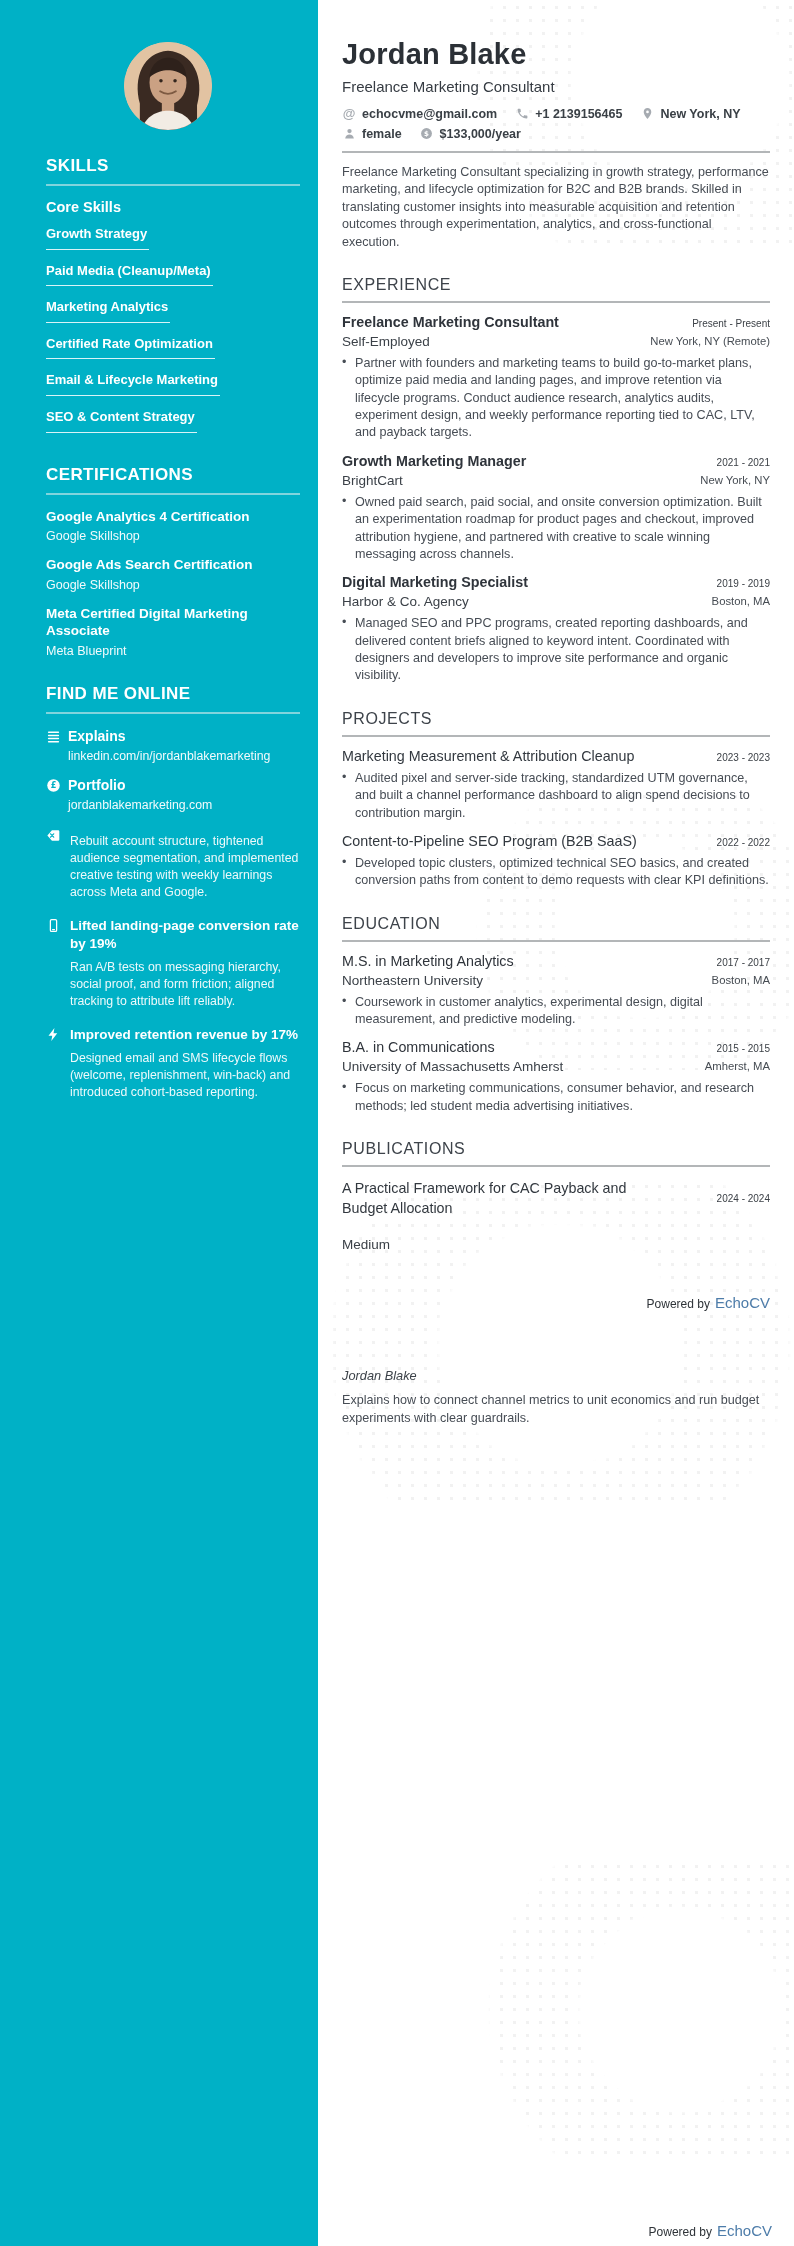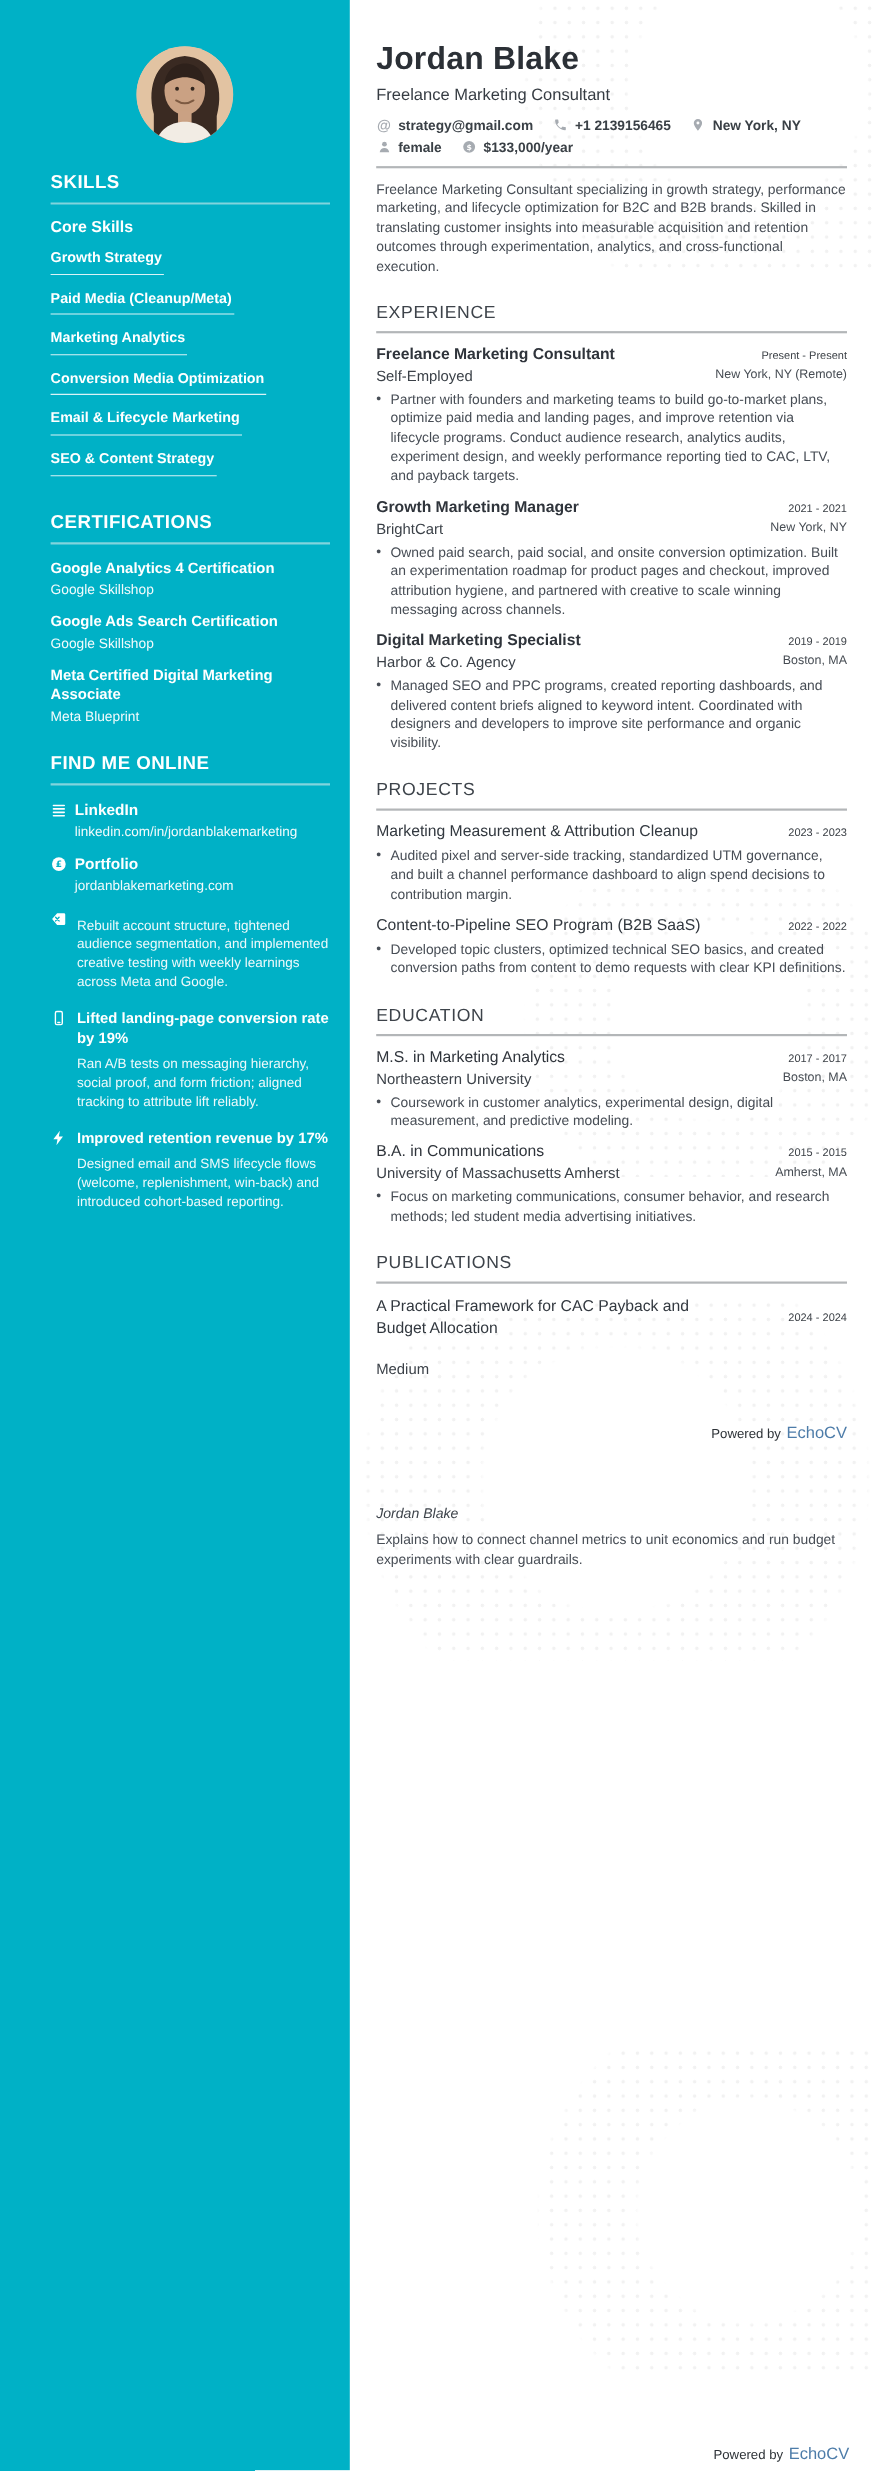"strategy@gmail.com" span.contact-text { text: strategy@gmail.com -> echocvme@gmail.com }
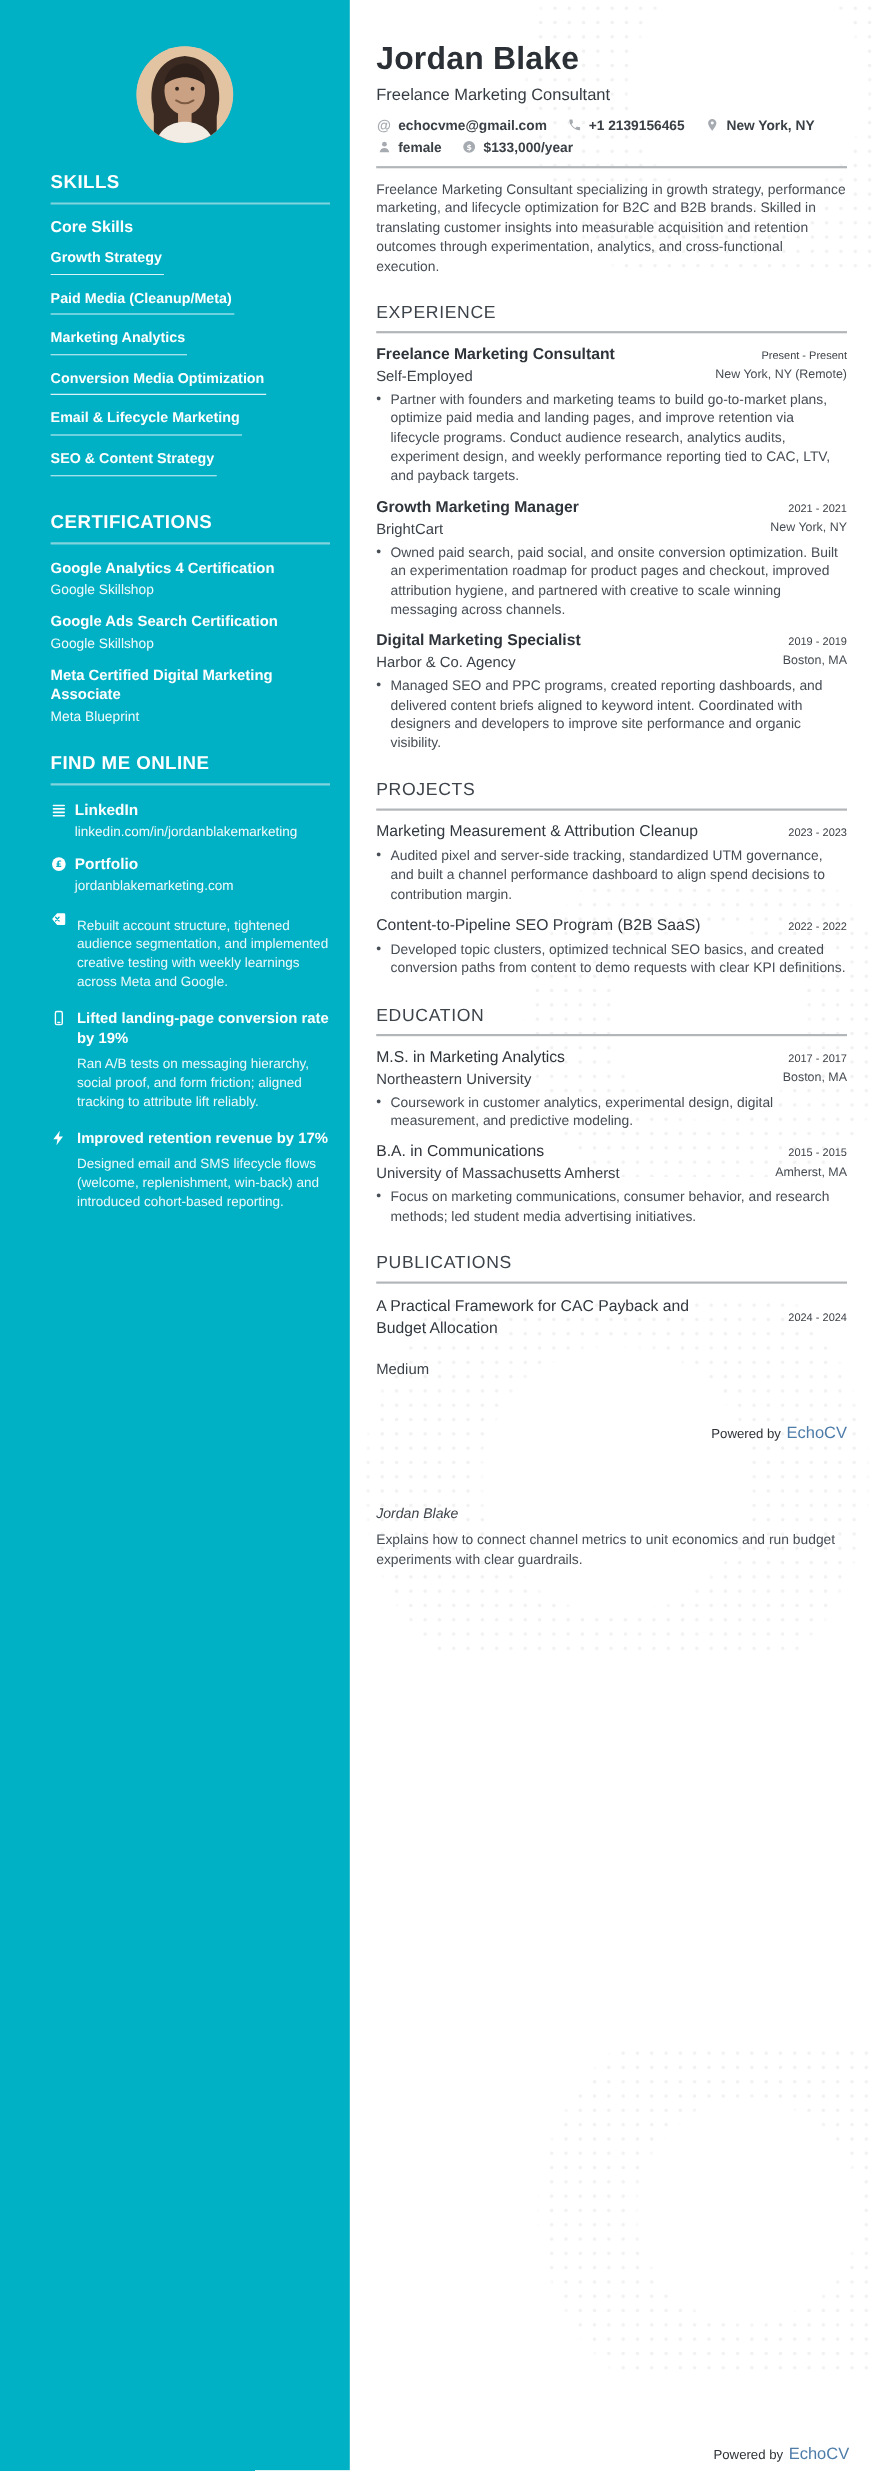"Conversion Media Optimization" span.skill { text: Conversion Media -> Certified Rate }
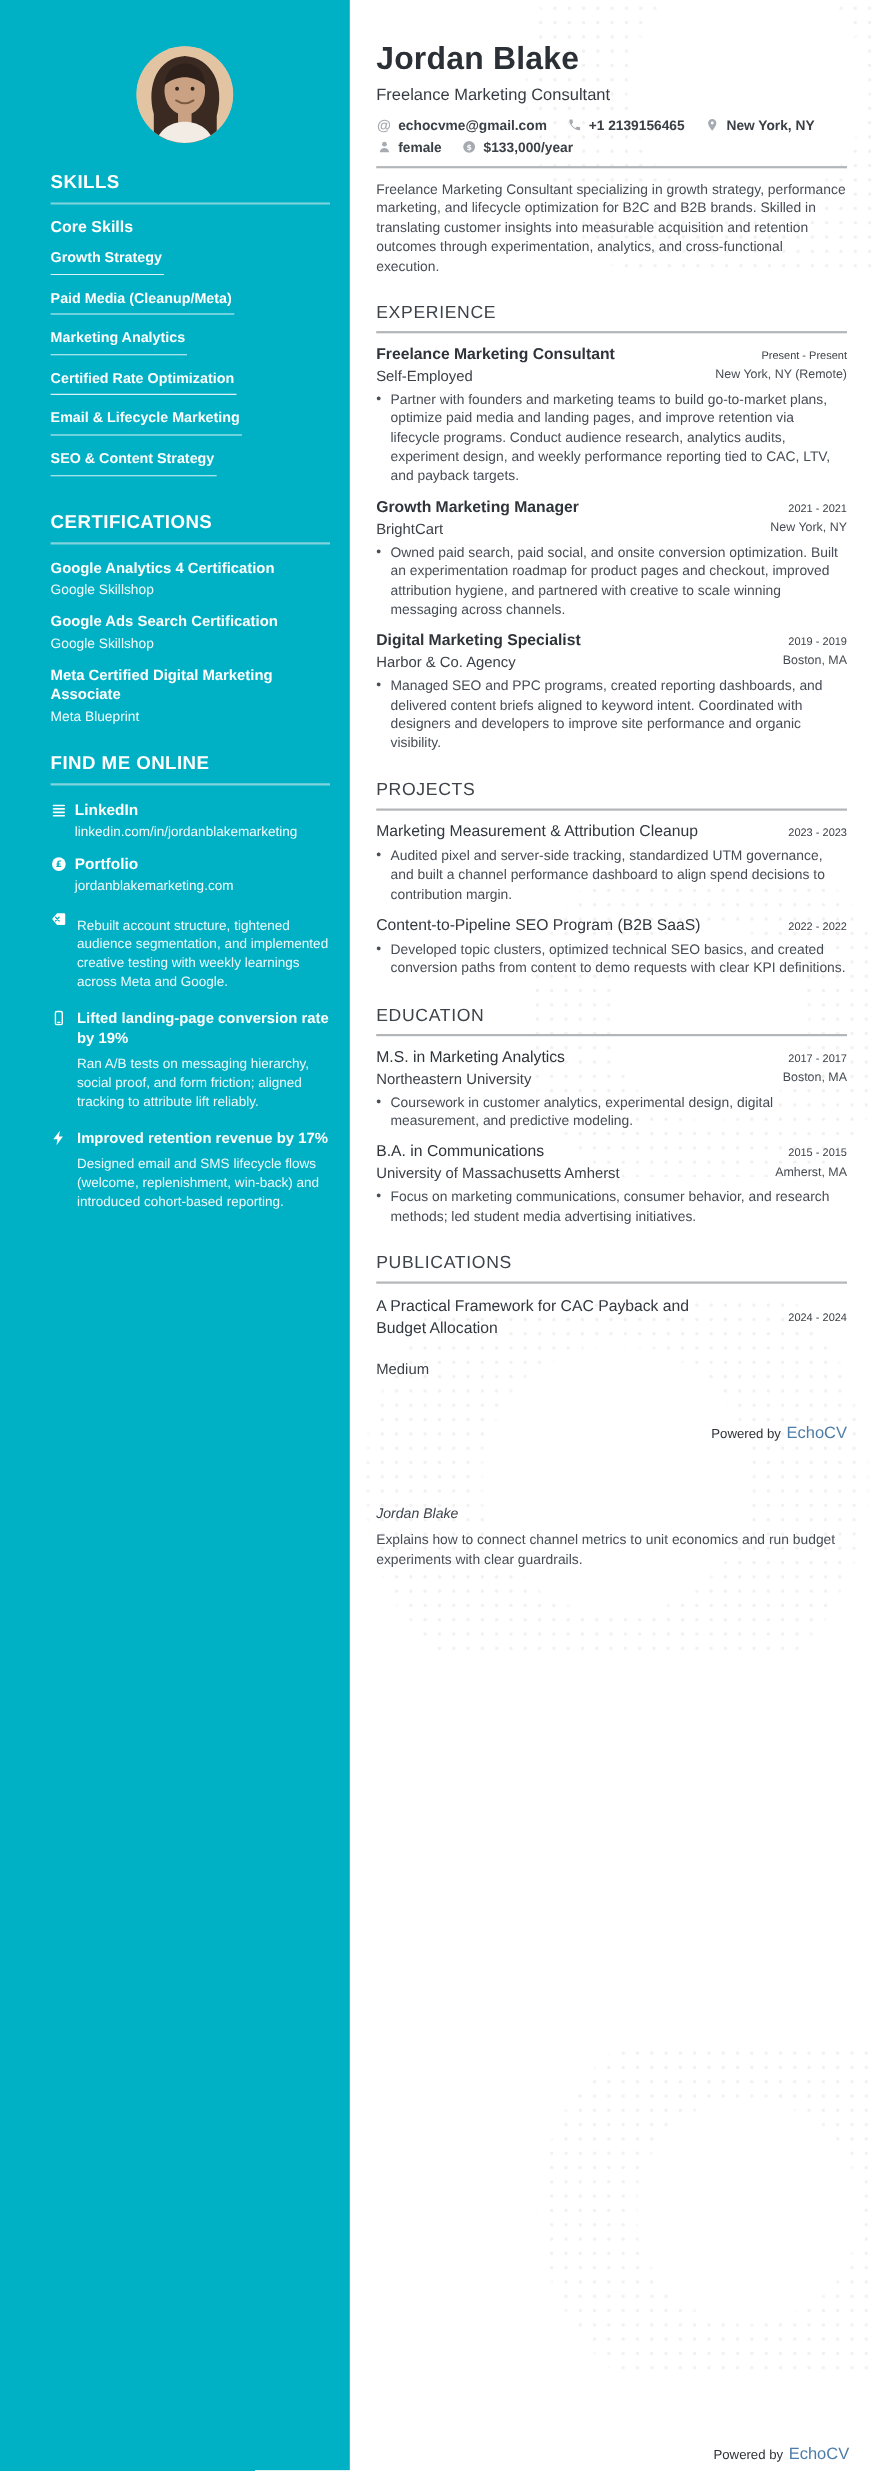"LinkedIn" div.online-label { text: LinkedIn -> Explains }
